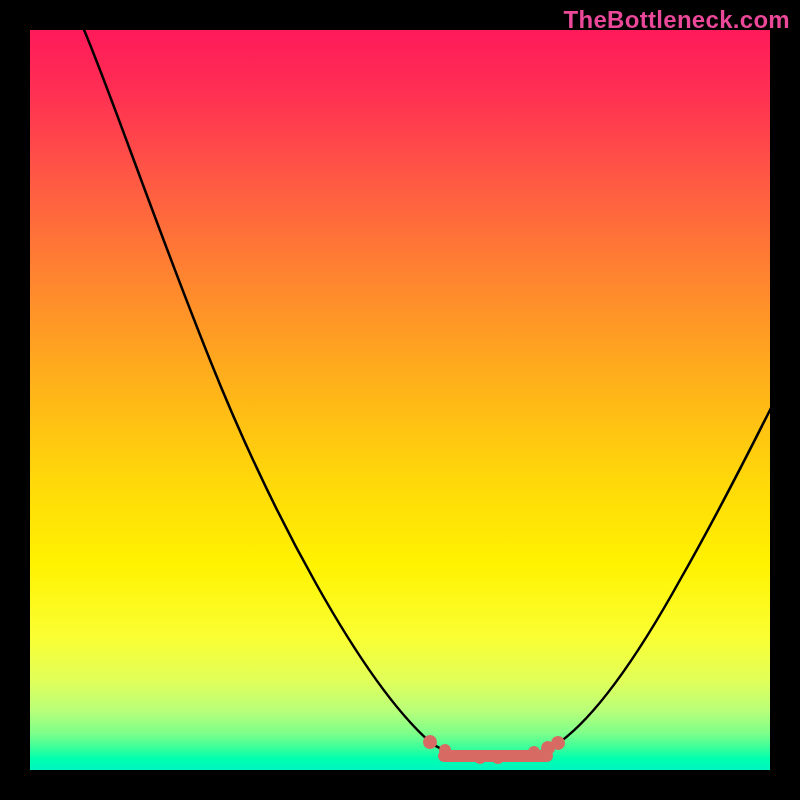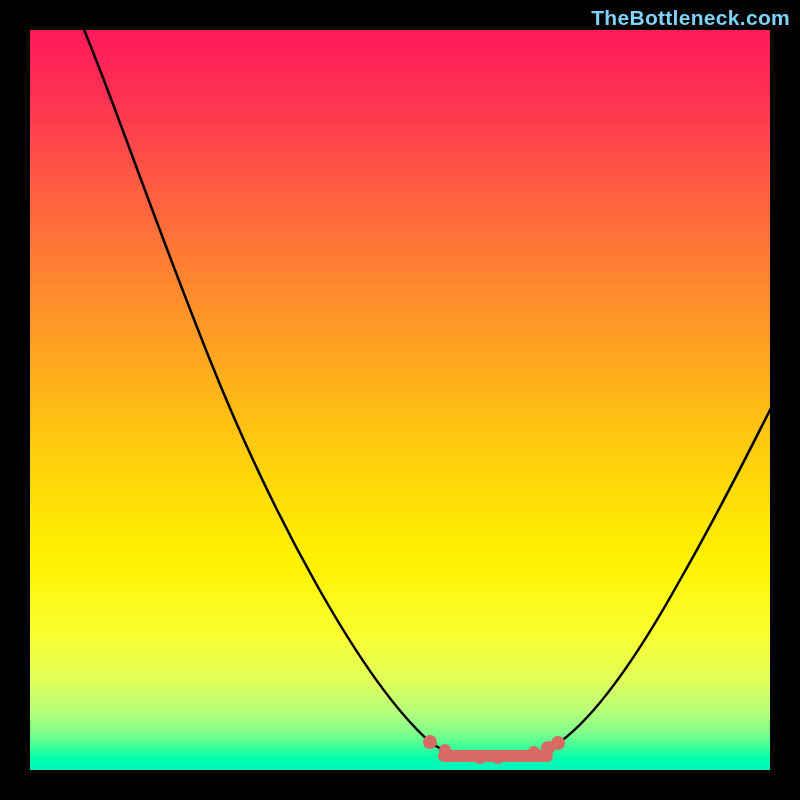"TheBottleneck.com" .watermark { color: #7dd3fc -> #ec4899; font-size: 21px -> 24px }
